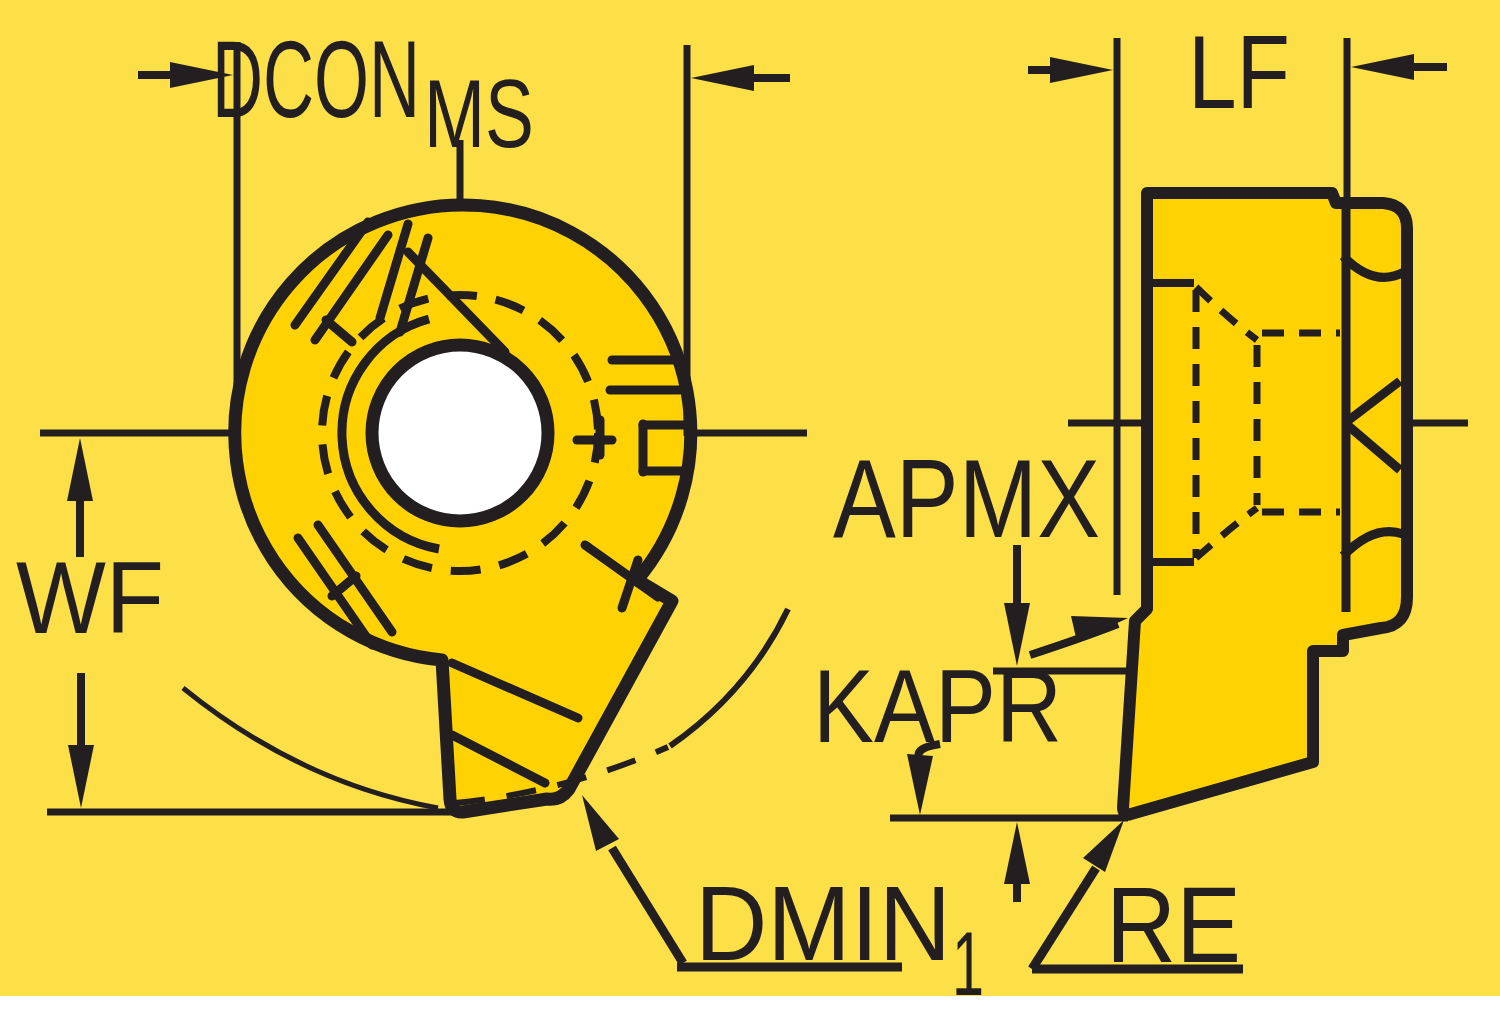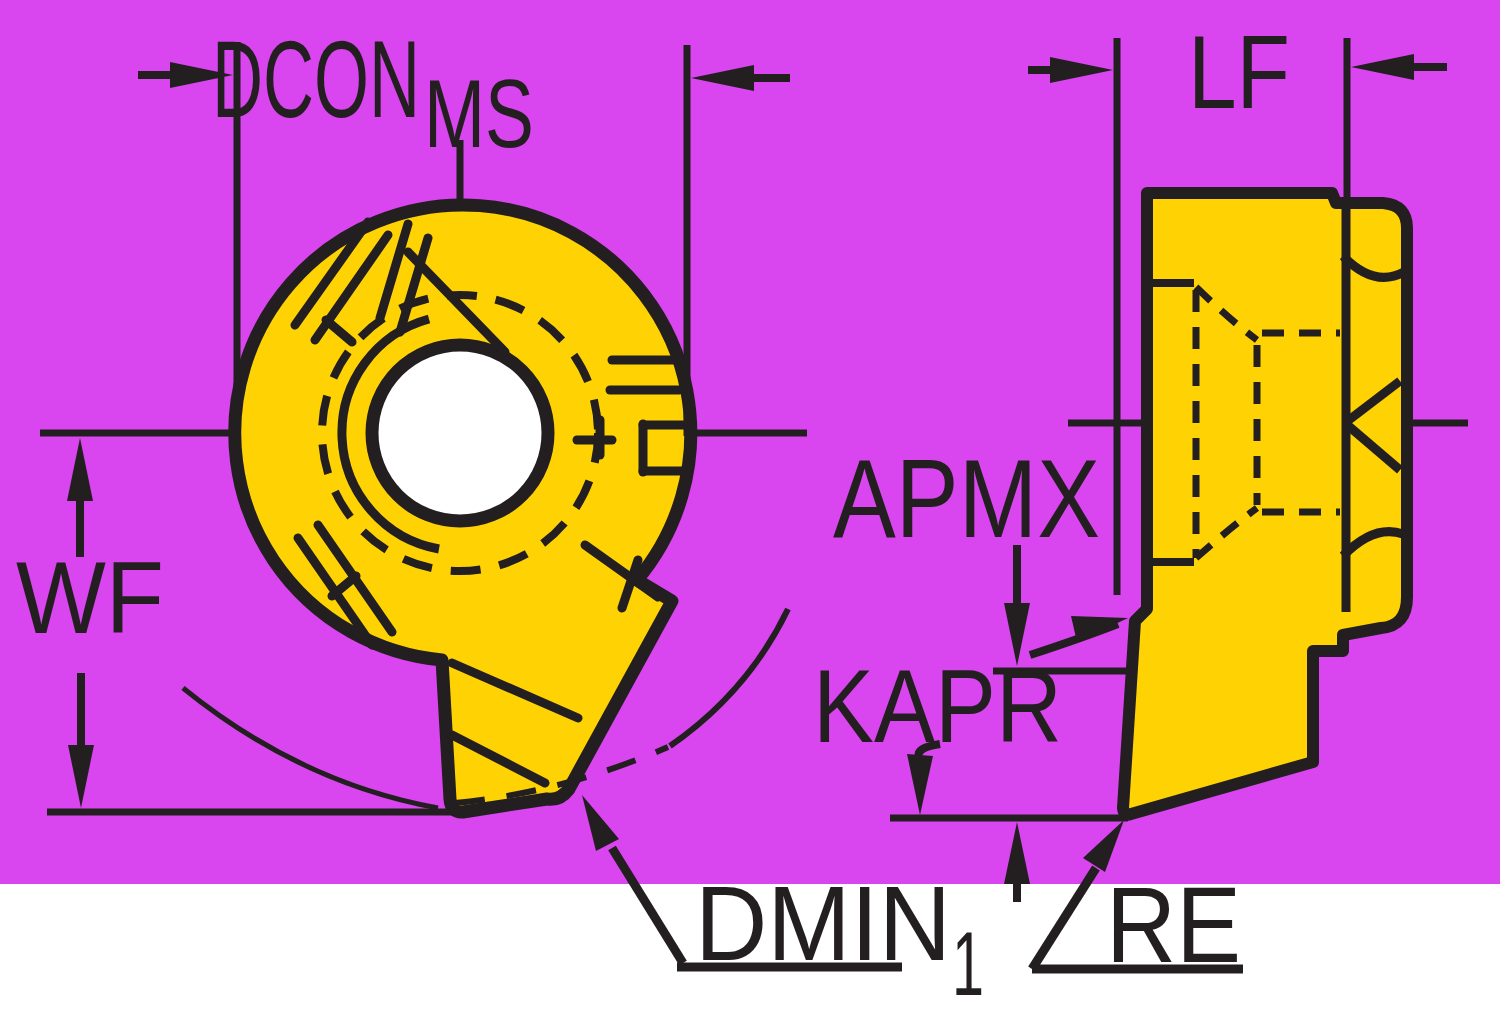"DCON" #stage { background: #d946ef -> #fde047; height: 884px -> 996px }
